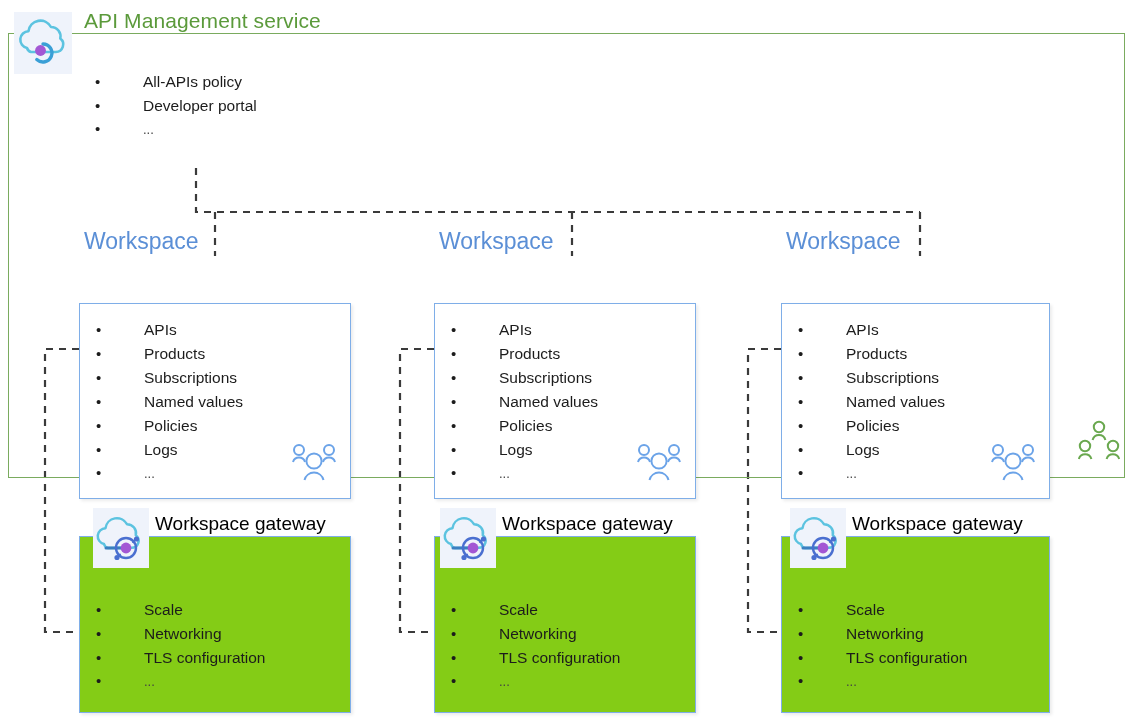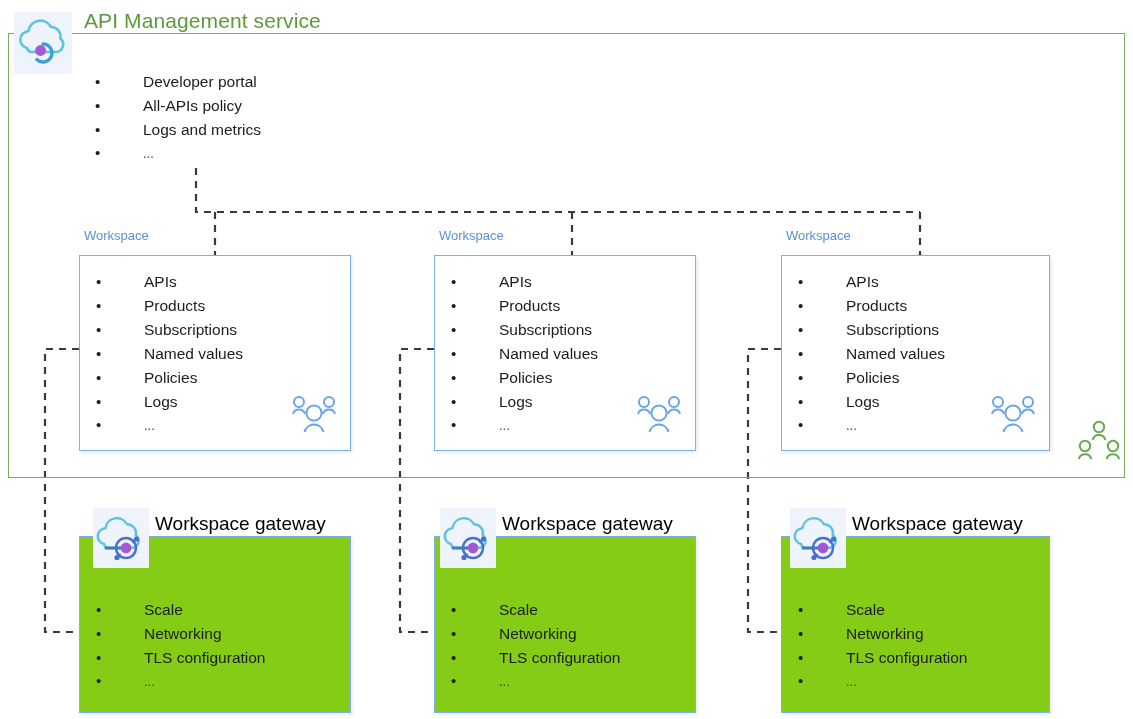"Developer portal" div.bullet-row { order: before "All-APIs policy" -> after "All-APIs policy" }
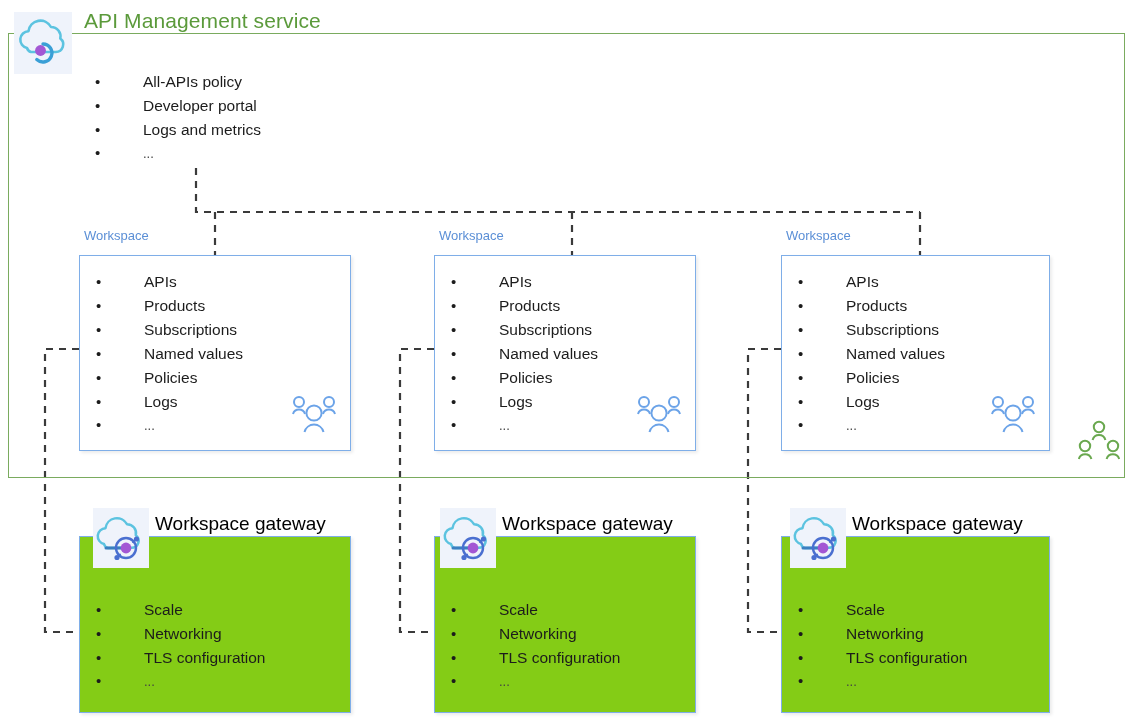"Logs and metrics" div.bullet-row { html: <div> <span></span> <span>Logs and metrics</span> </div> -> none }
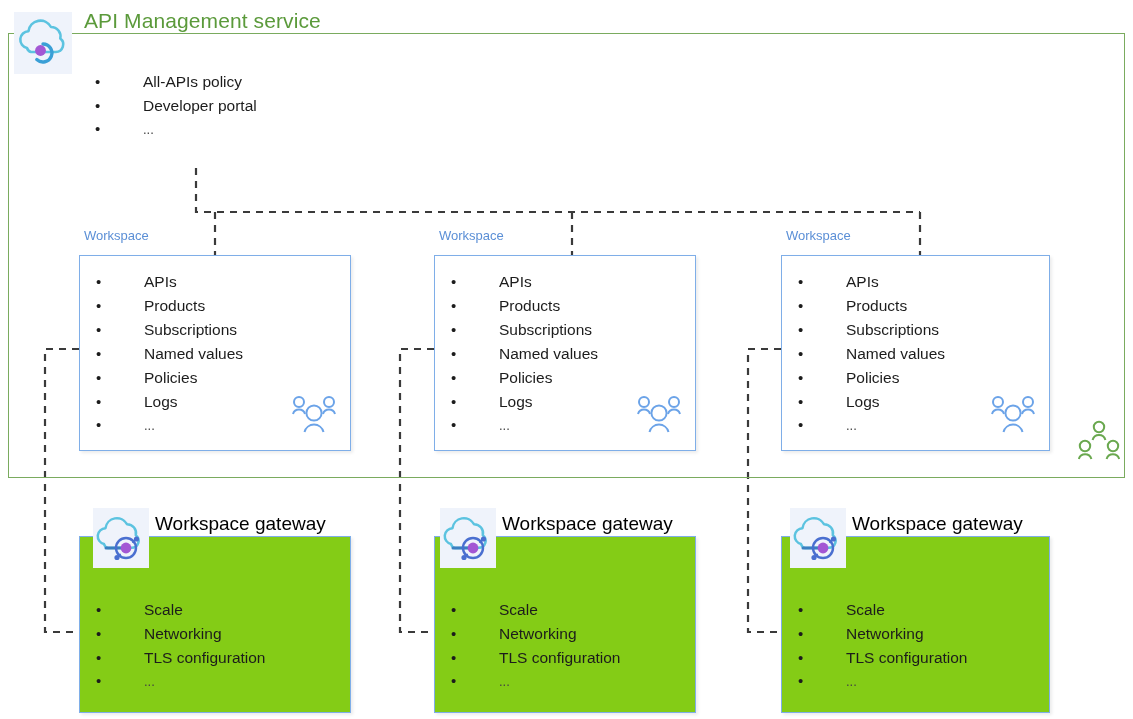"Workspace" .ws-title { font-size: 13px -> 23px }
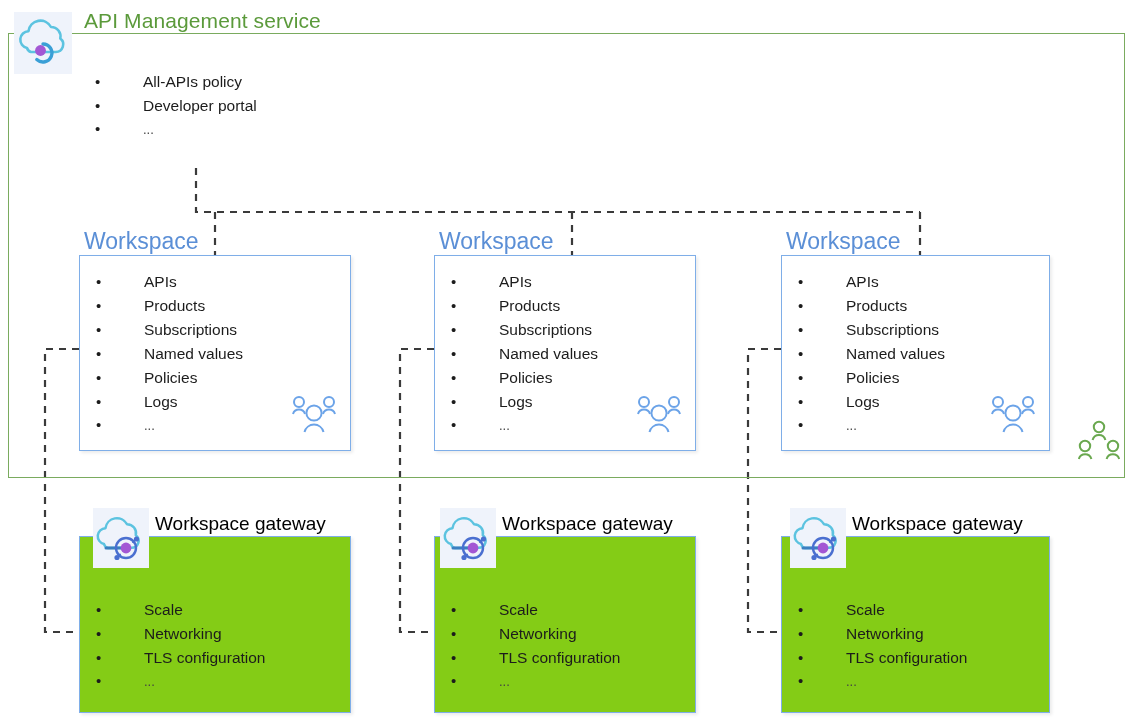"APIs" .ws-box { margin-top: none -> 48px }
